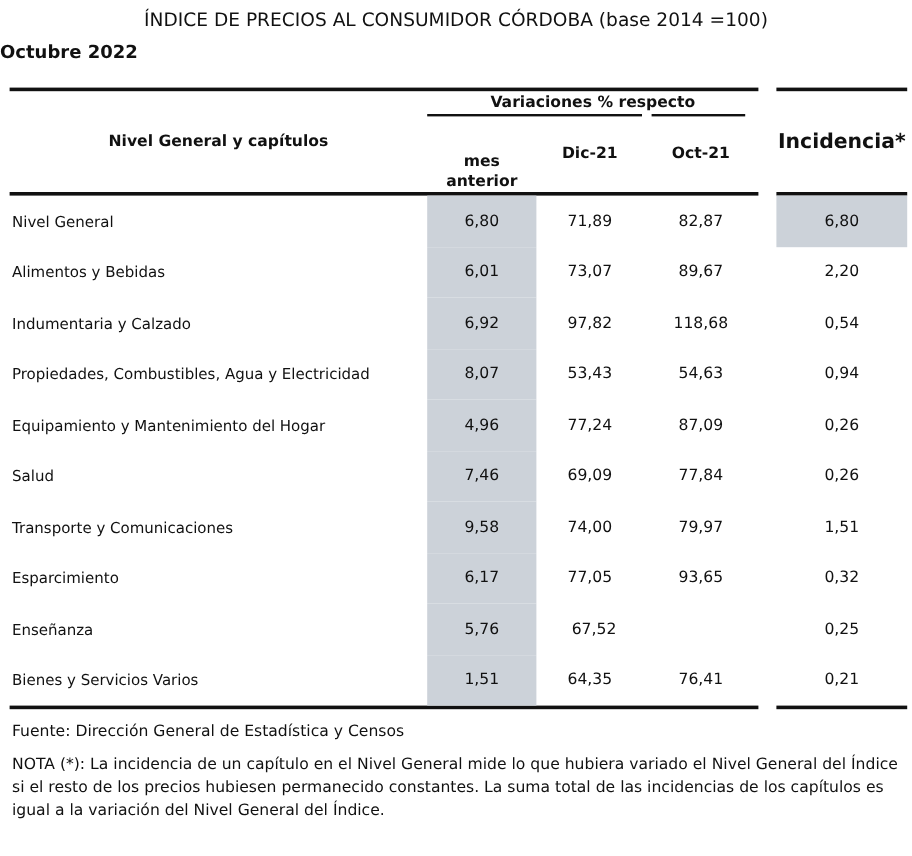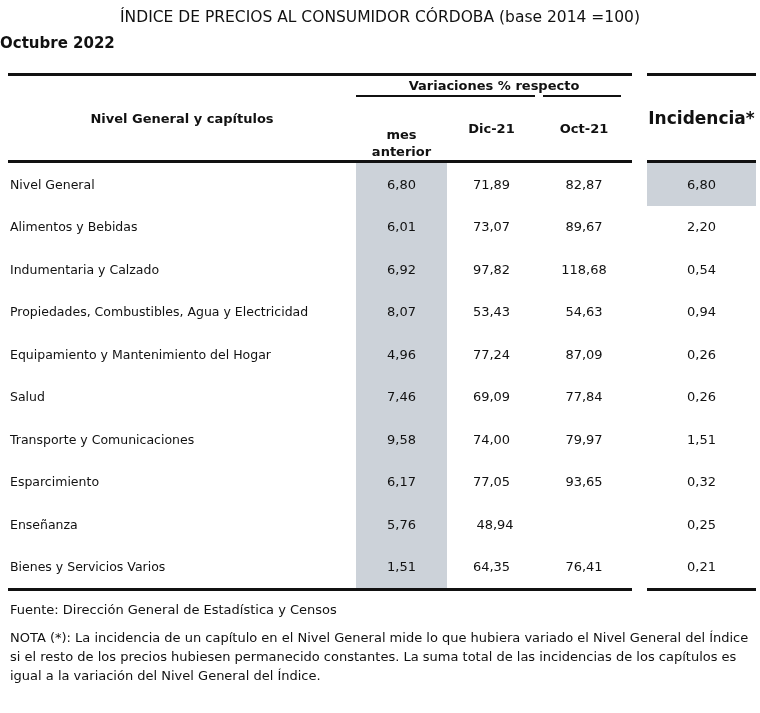"48,94" div.cell { text: 48,94 -> 67,52 }
